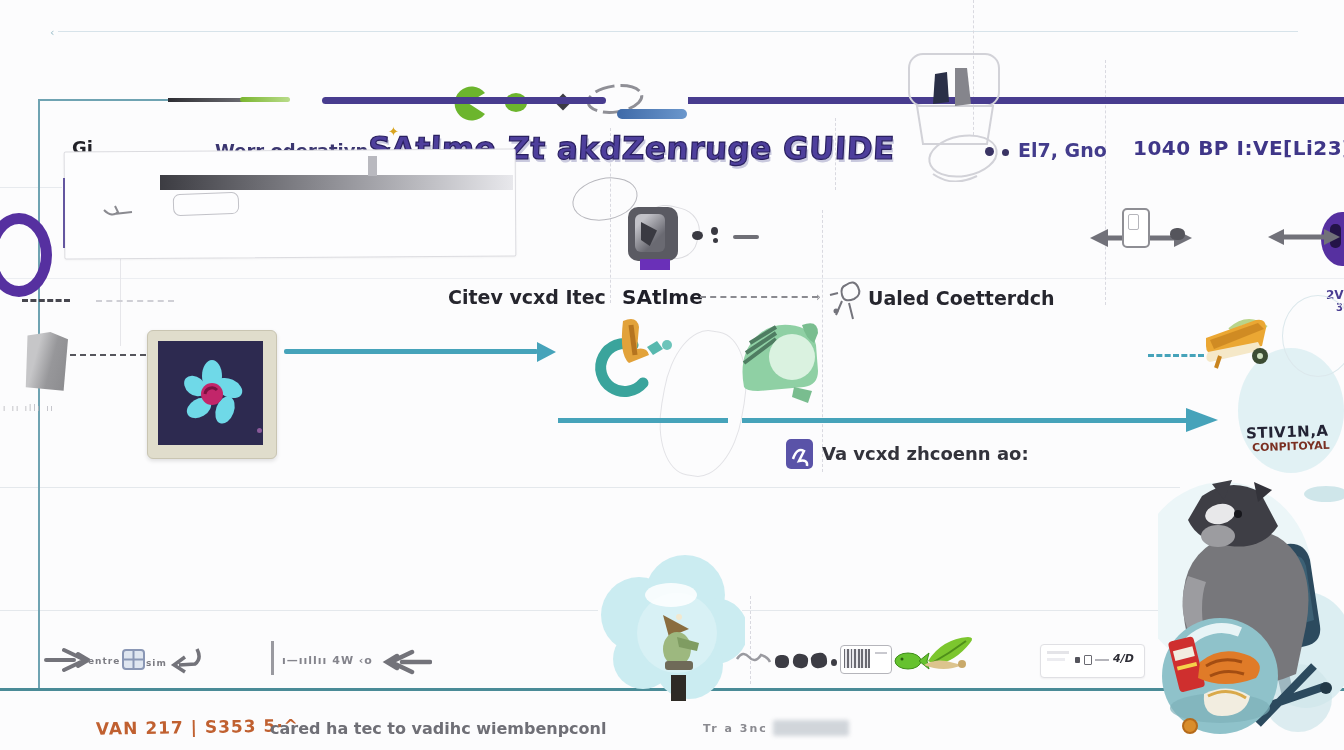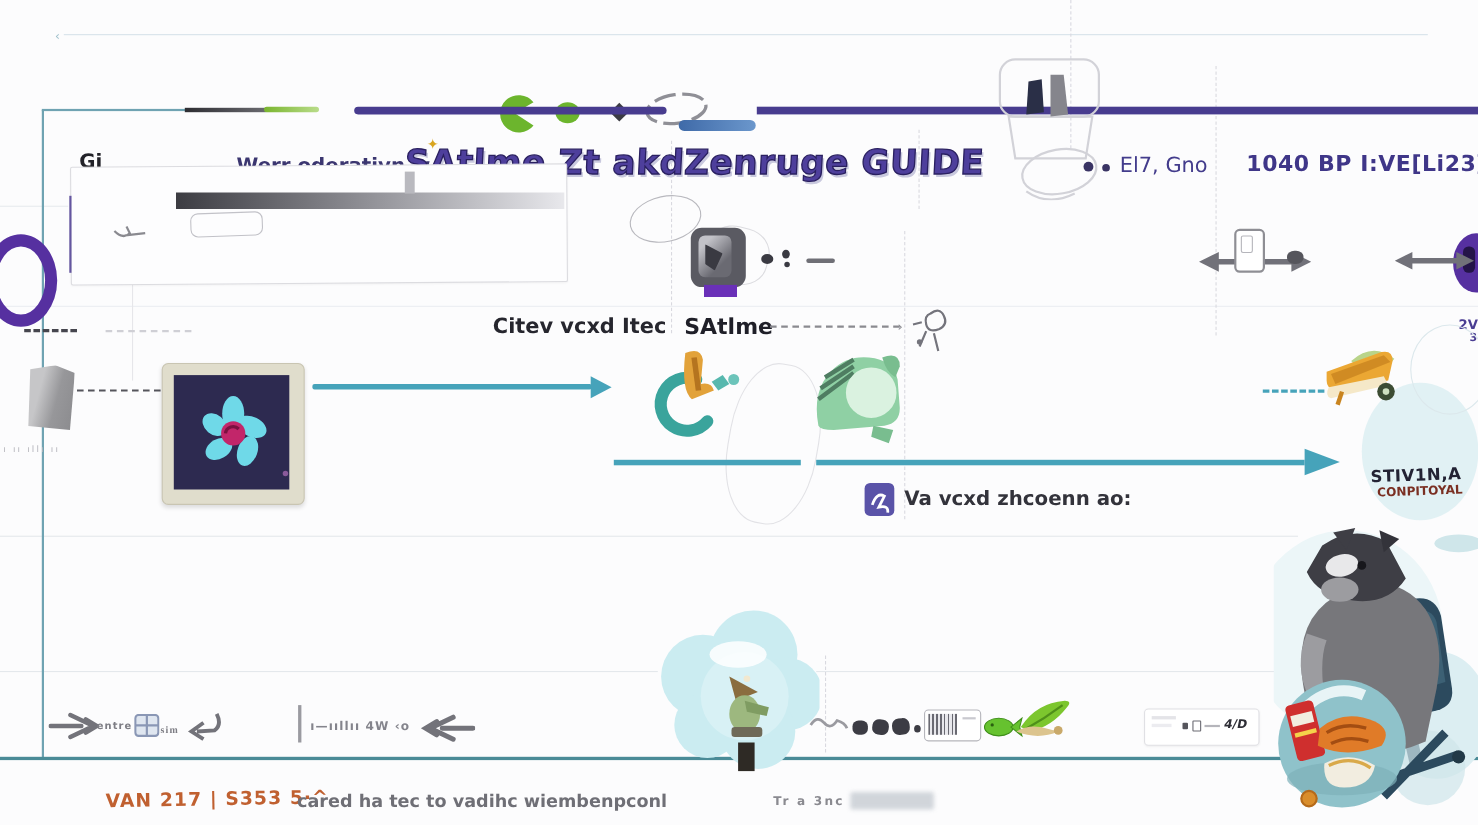"El7, Gno" div.ab { font-weight: normal -> bold }
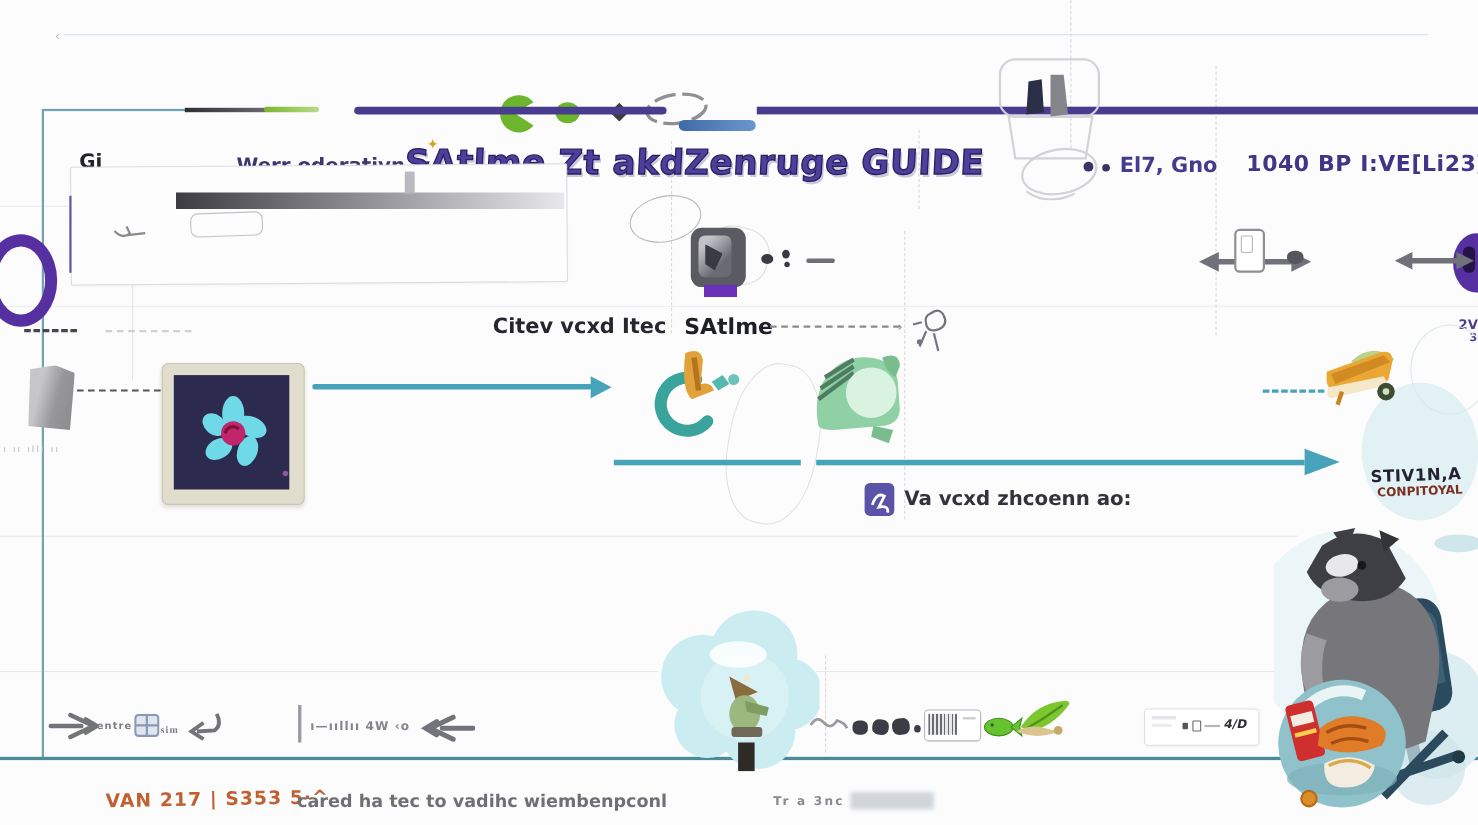"Ualed Coetterdch" div.ab { html: none -> <div>Ualed Coetterdch</div> }
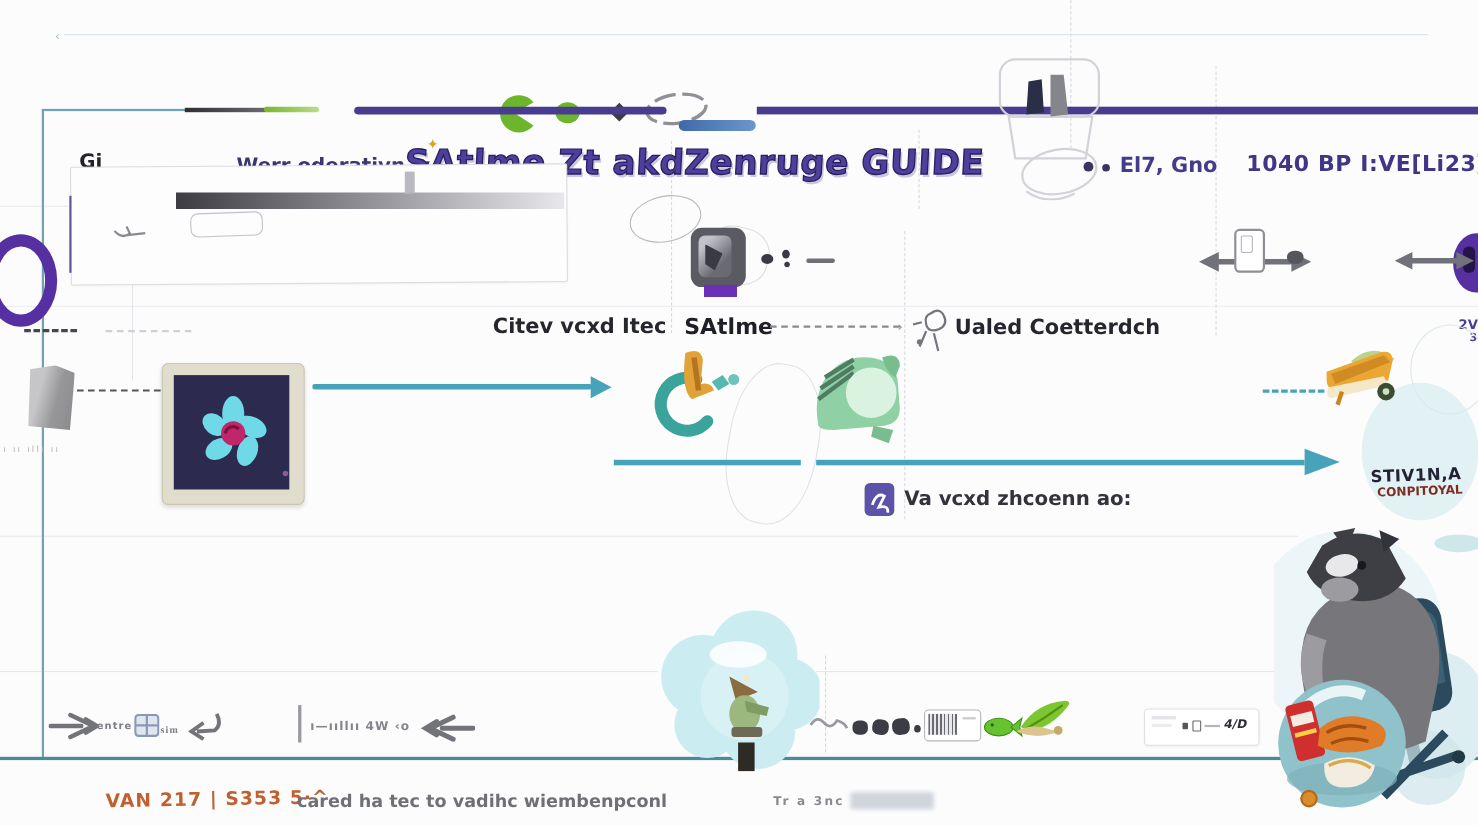"sim" div.ab { font-family: Liberation Serif, serif -> none }
